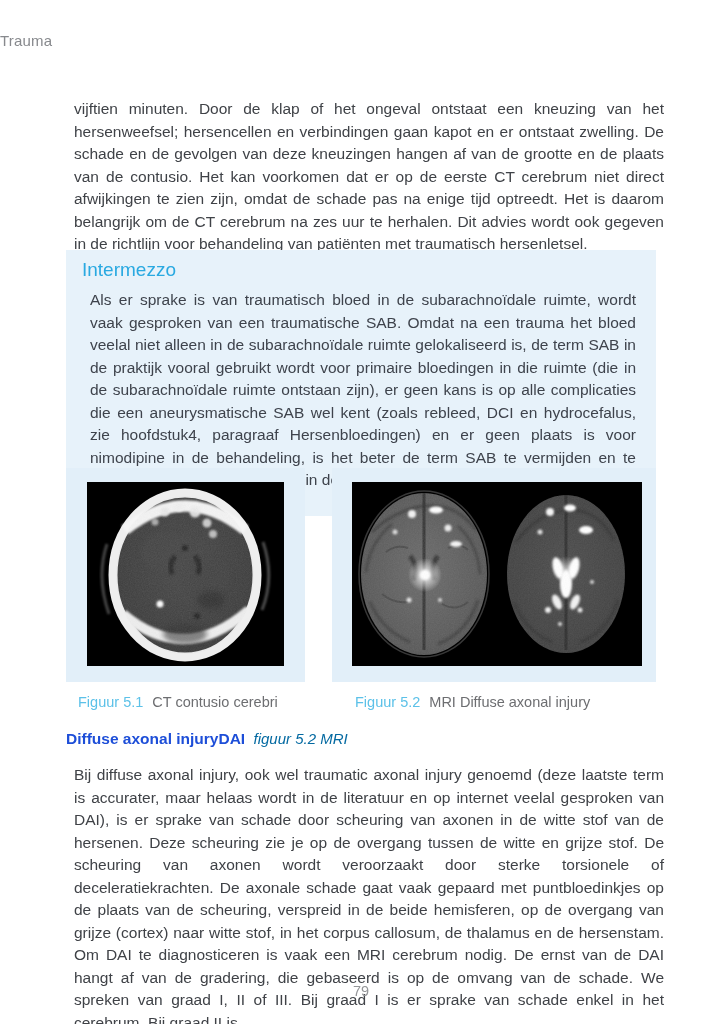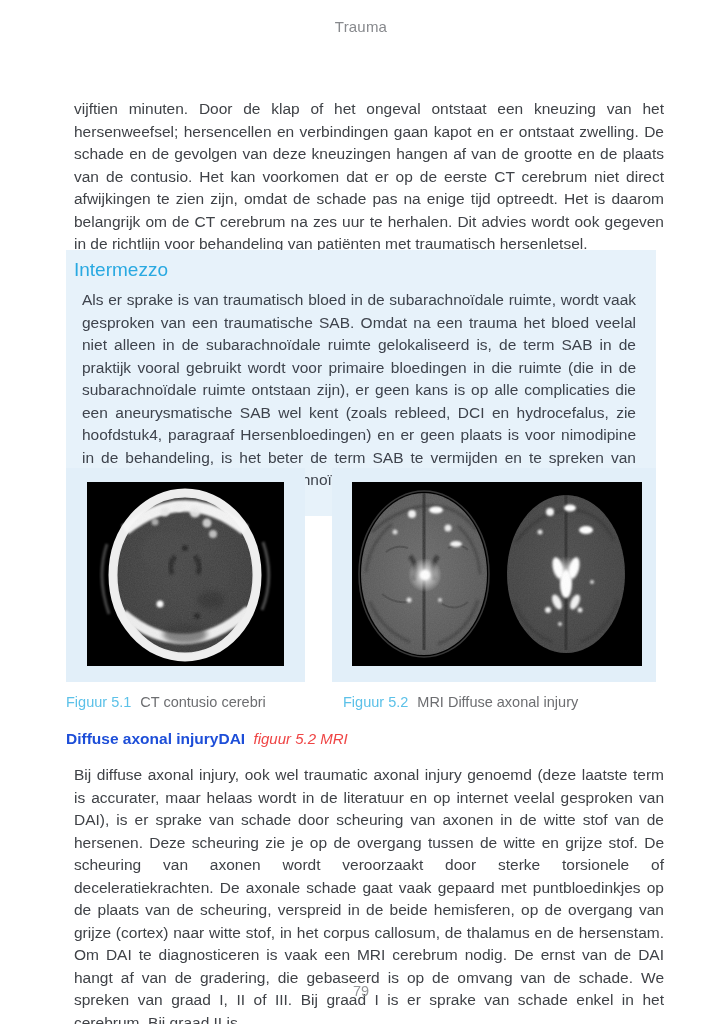"Trauma" .running-head { text-align: center -> none; top: 18px -> 32px }
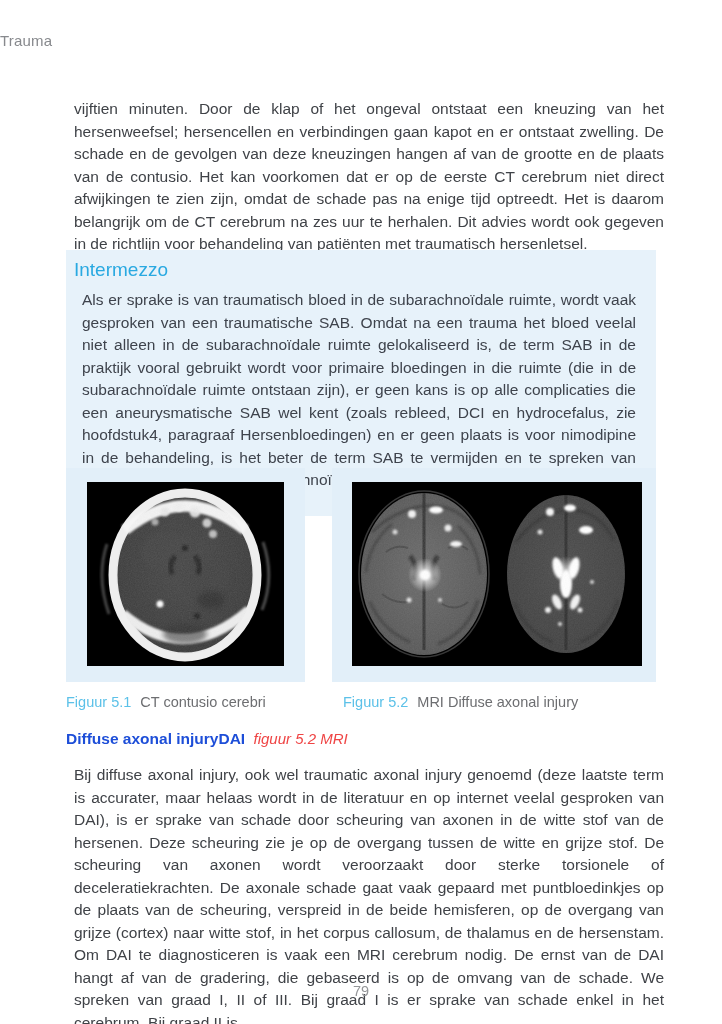"Intermezzo" .intermezzo { padding: 9px 12px 16px 8px -> 9px 12px 16px 16px }
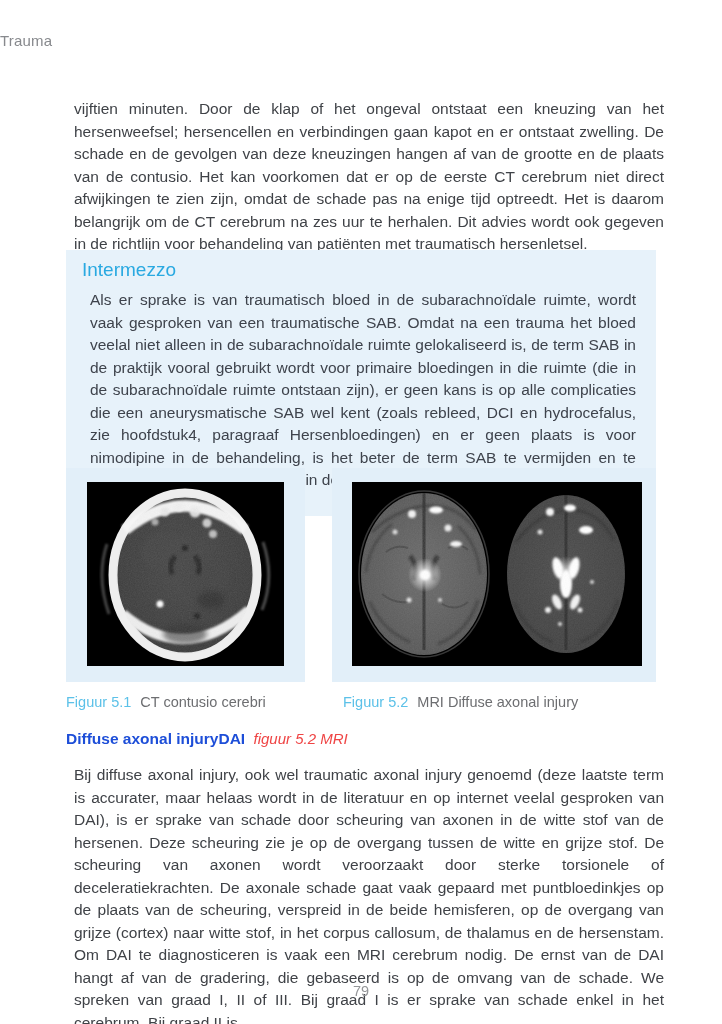"Figuur 5.1 CT contusio cerebri" .caption { margin-left: none -> 12px }
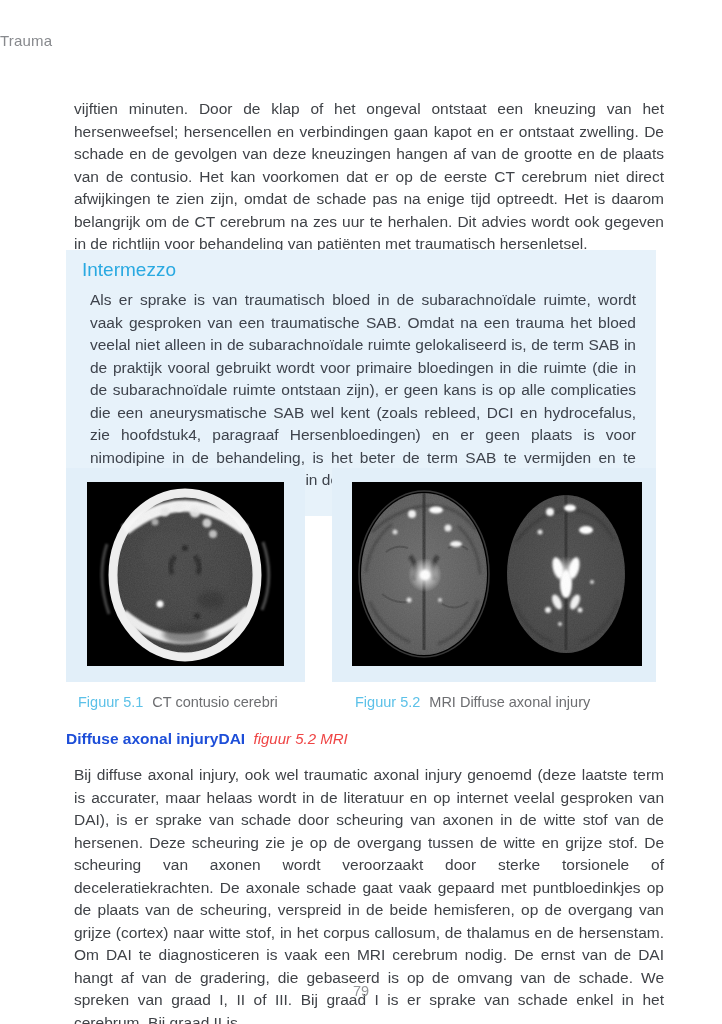"figuur 5.2 MRI" .subhead-ital { color: #ef4444 -> #0369a1 }
